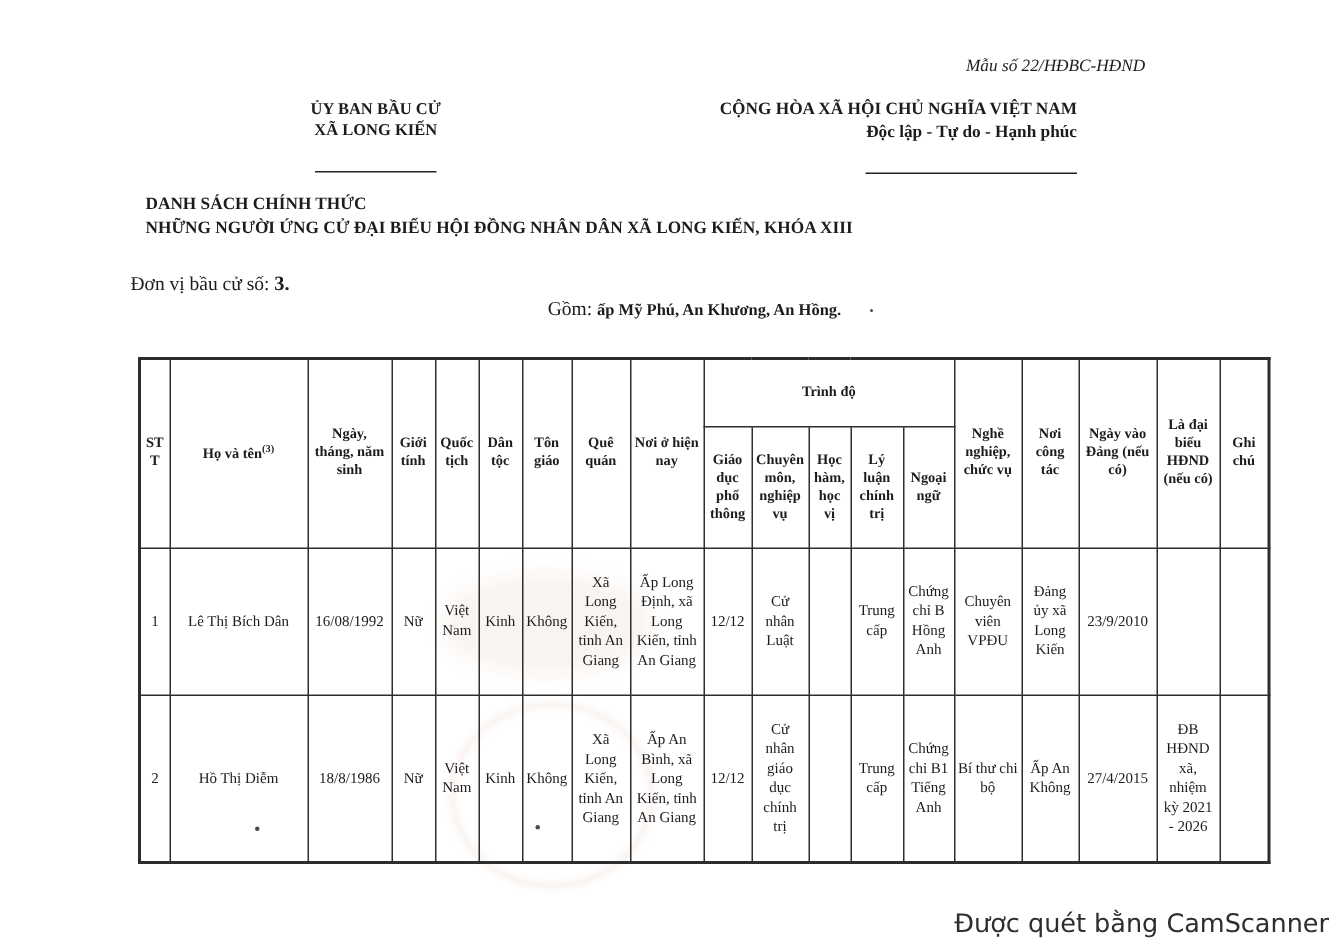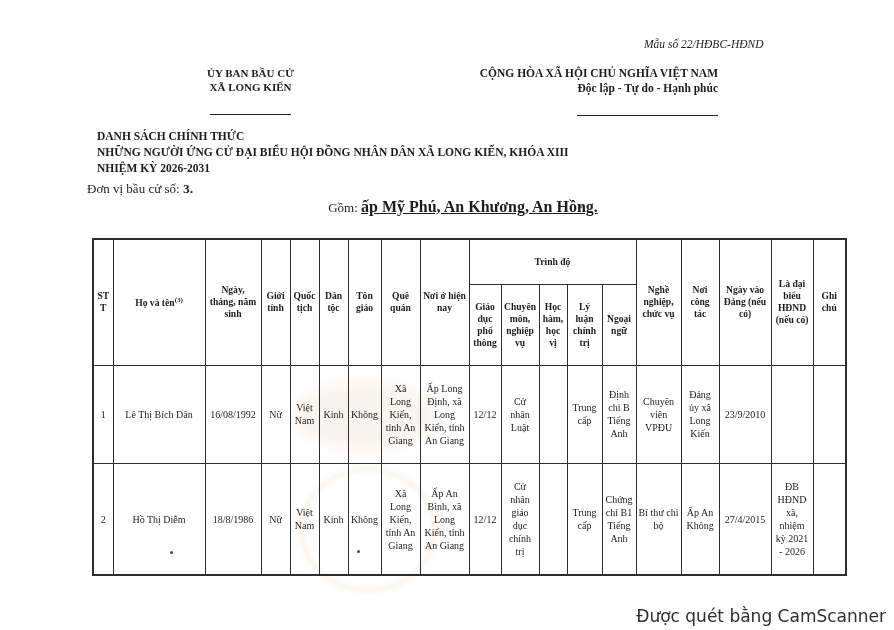"NHIỆM KỲ 2026-2031" div { html: <div>NHIỆM KỲ 2026-2031</div> -> none }
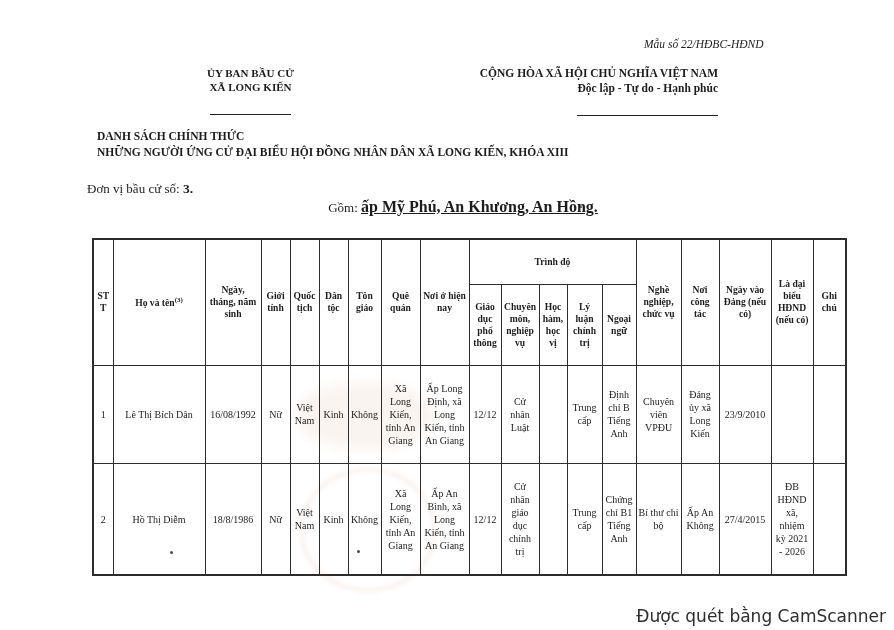"ấp Mỹ Phú, An Khương," .scope-line b { font-size: 16px -> 11px; text-decoration: underline -> none }
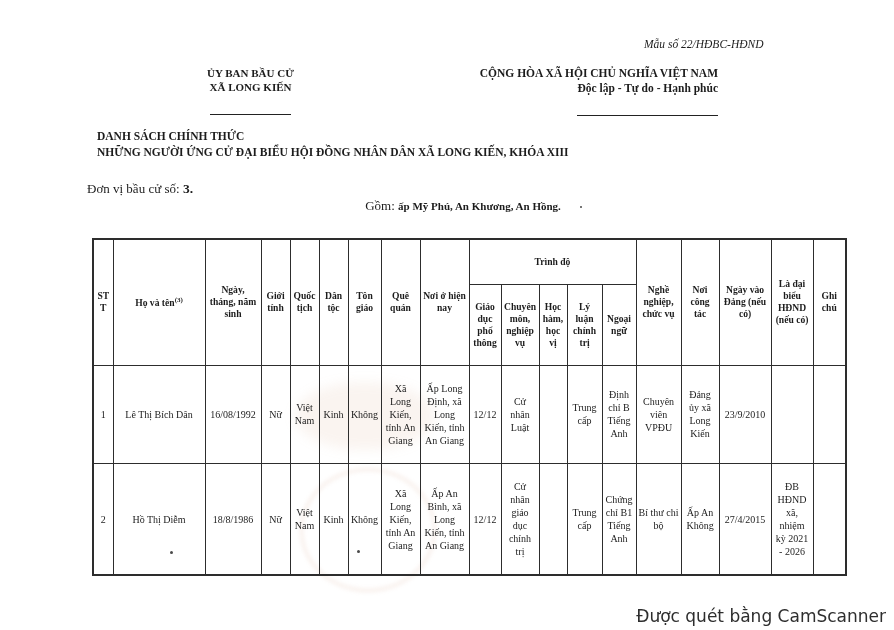"Định chỉ B Tiếng Anh" td { text: Định chỉ B Tiếng -> Chứng chỉ B Hồng }
